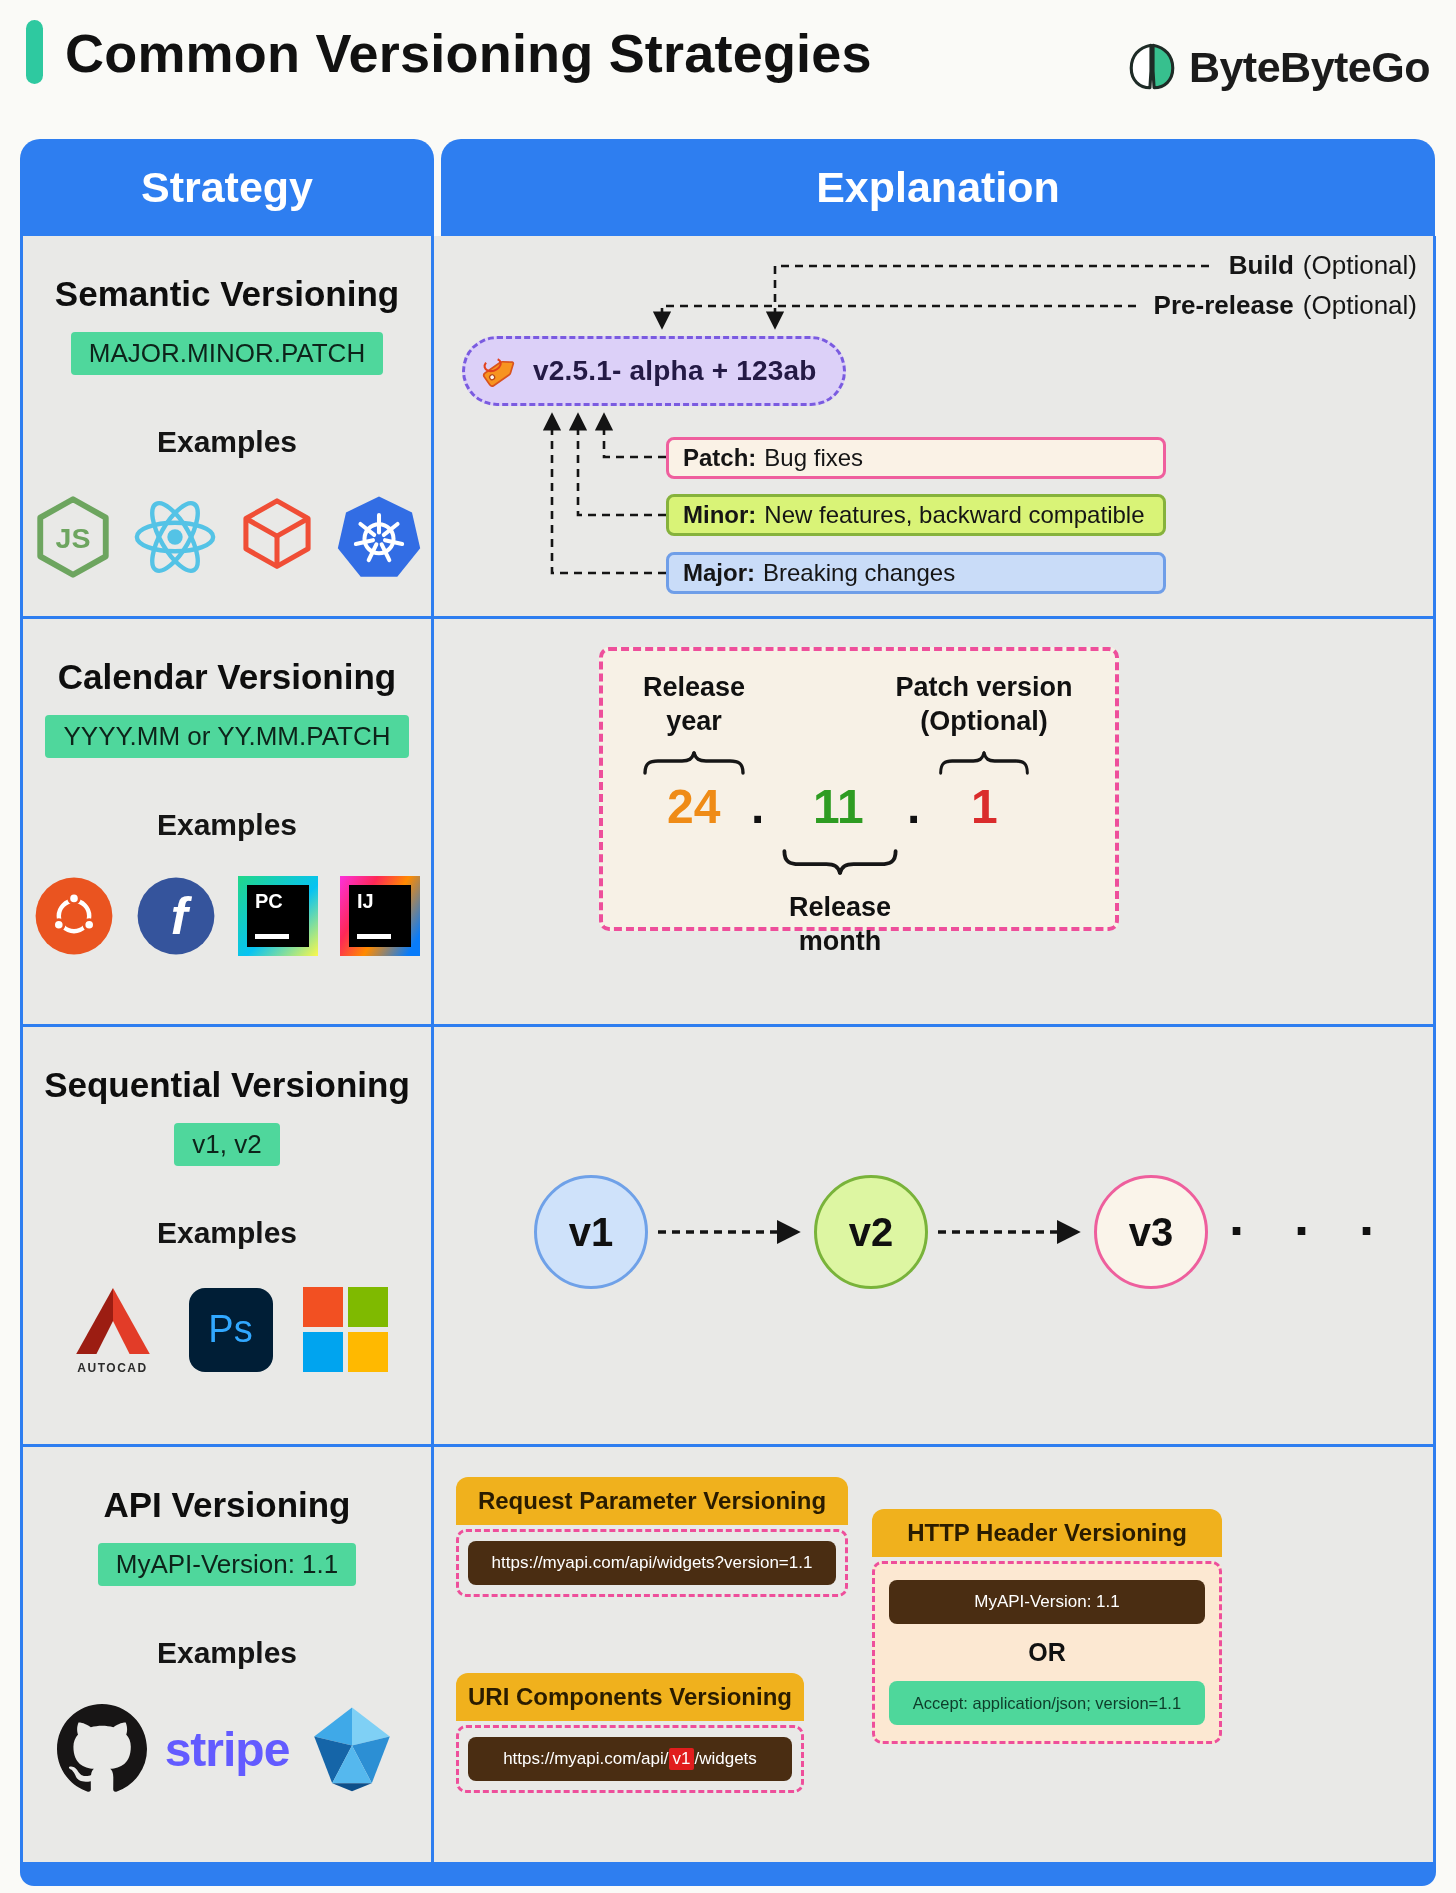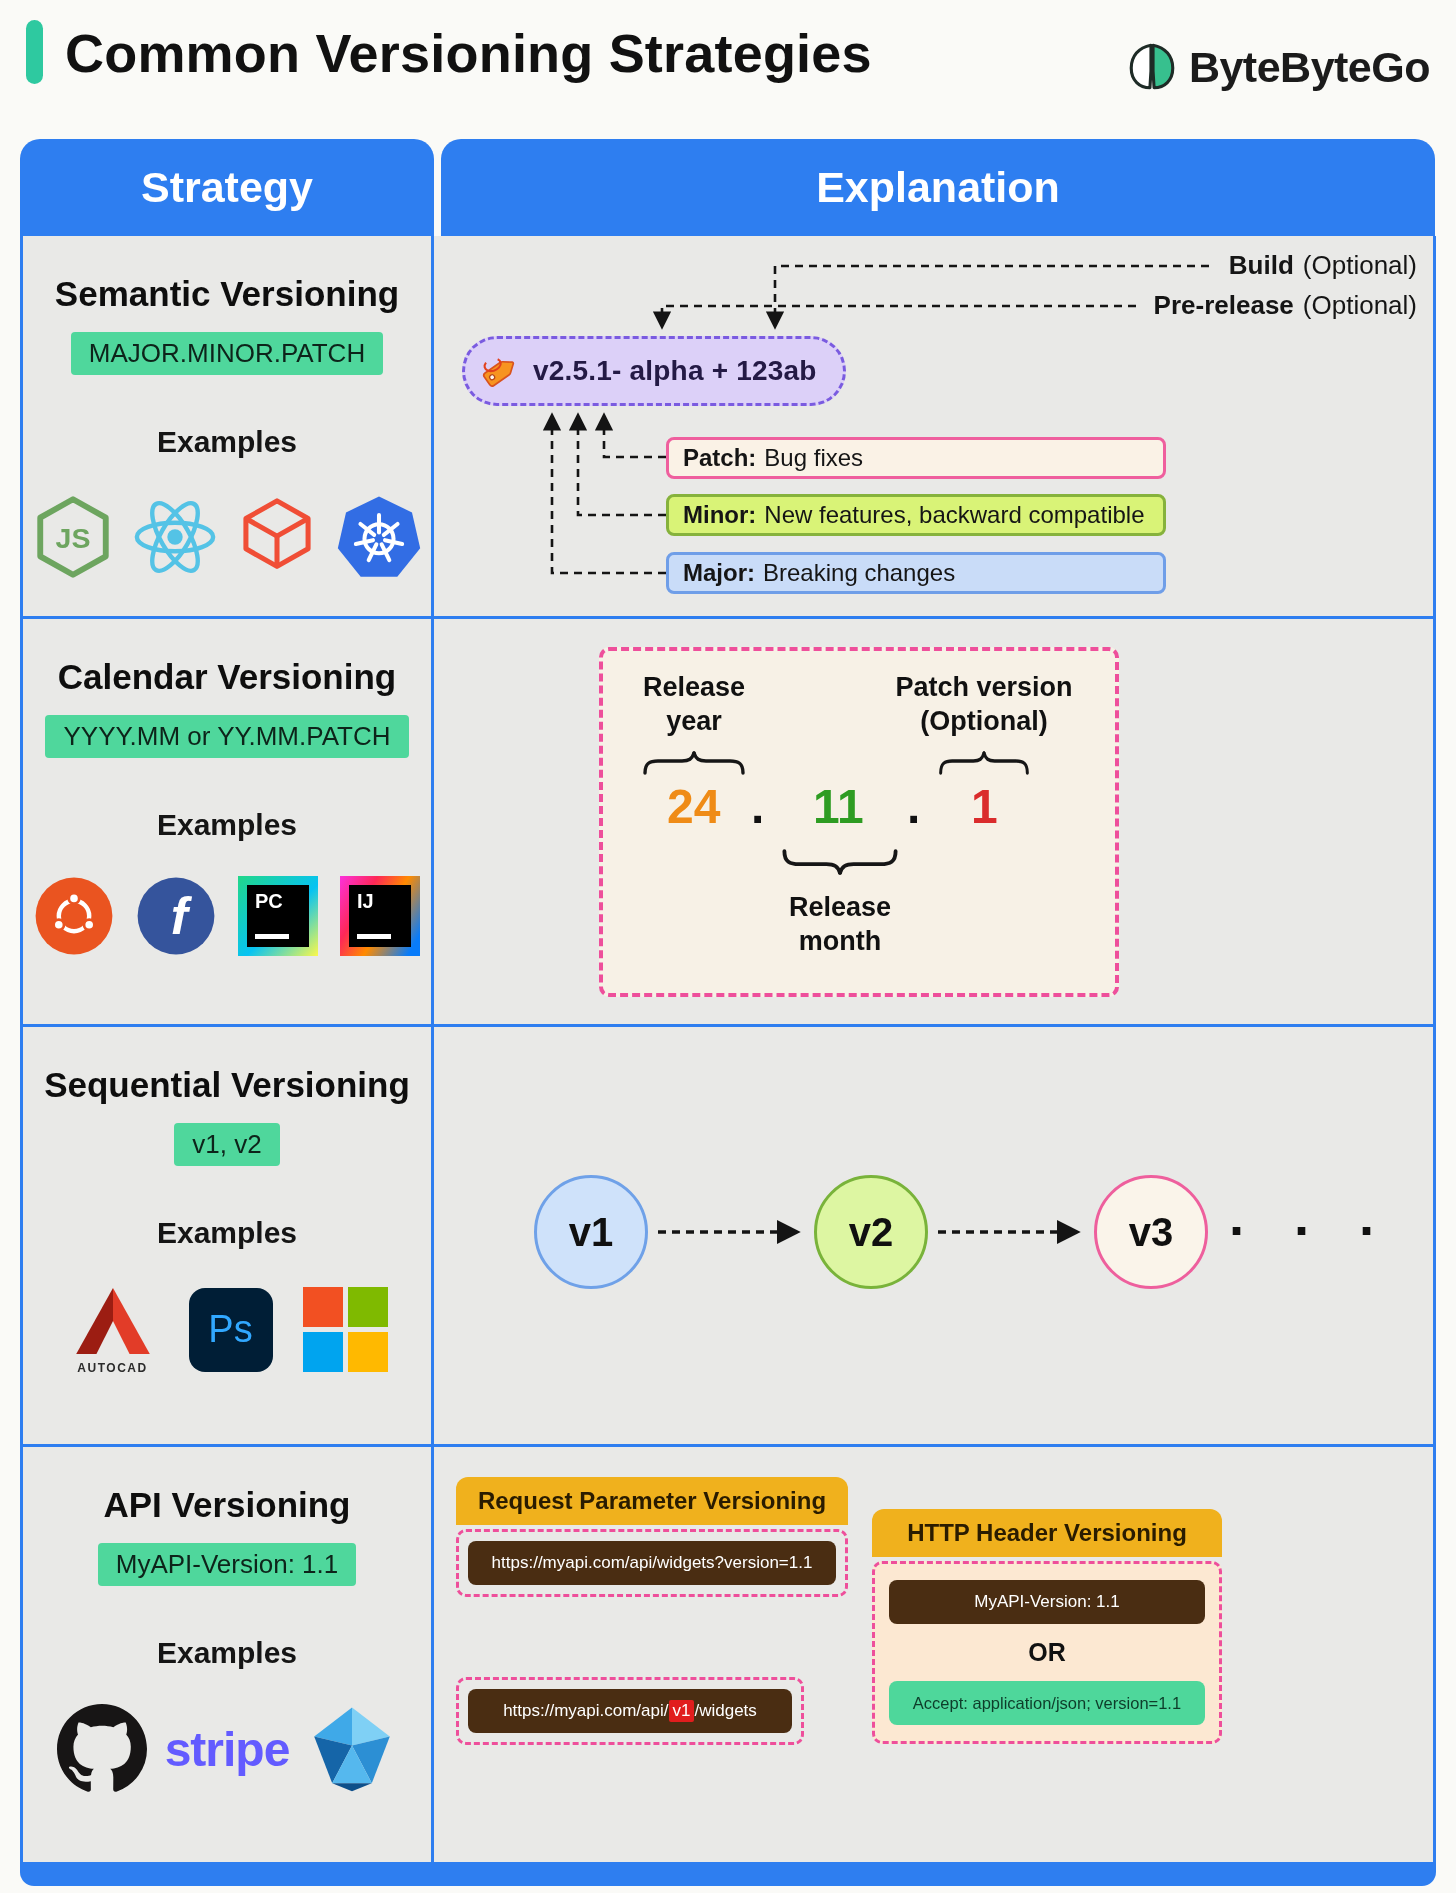"Release year" .cal-box { height: 350px -> 284px }
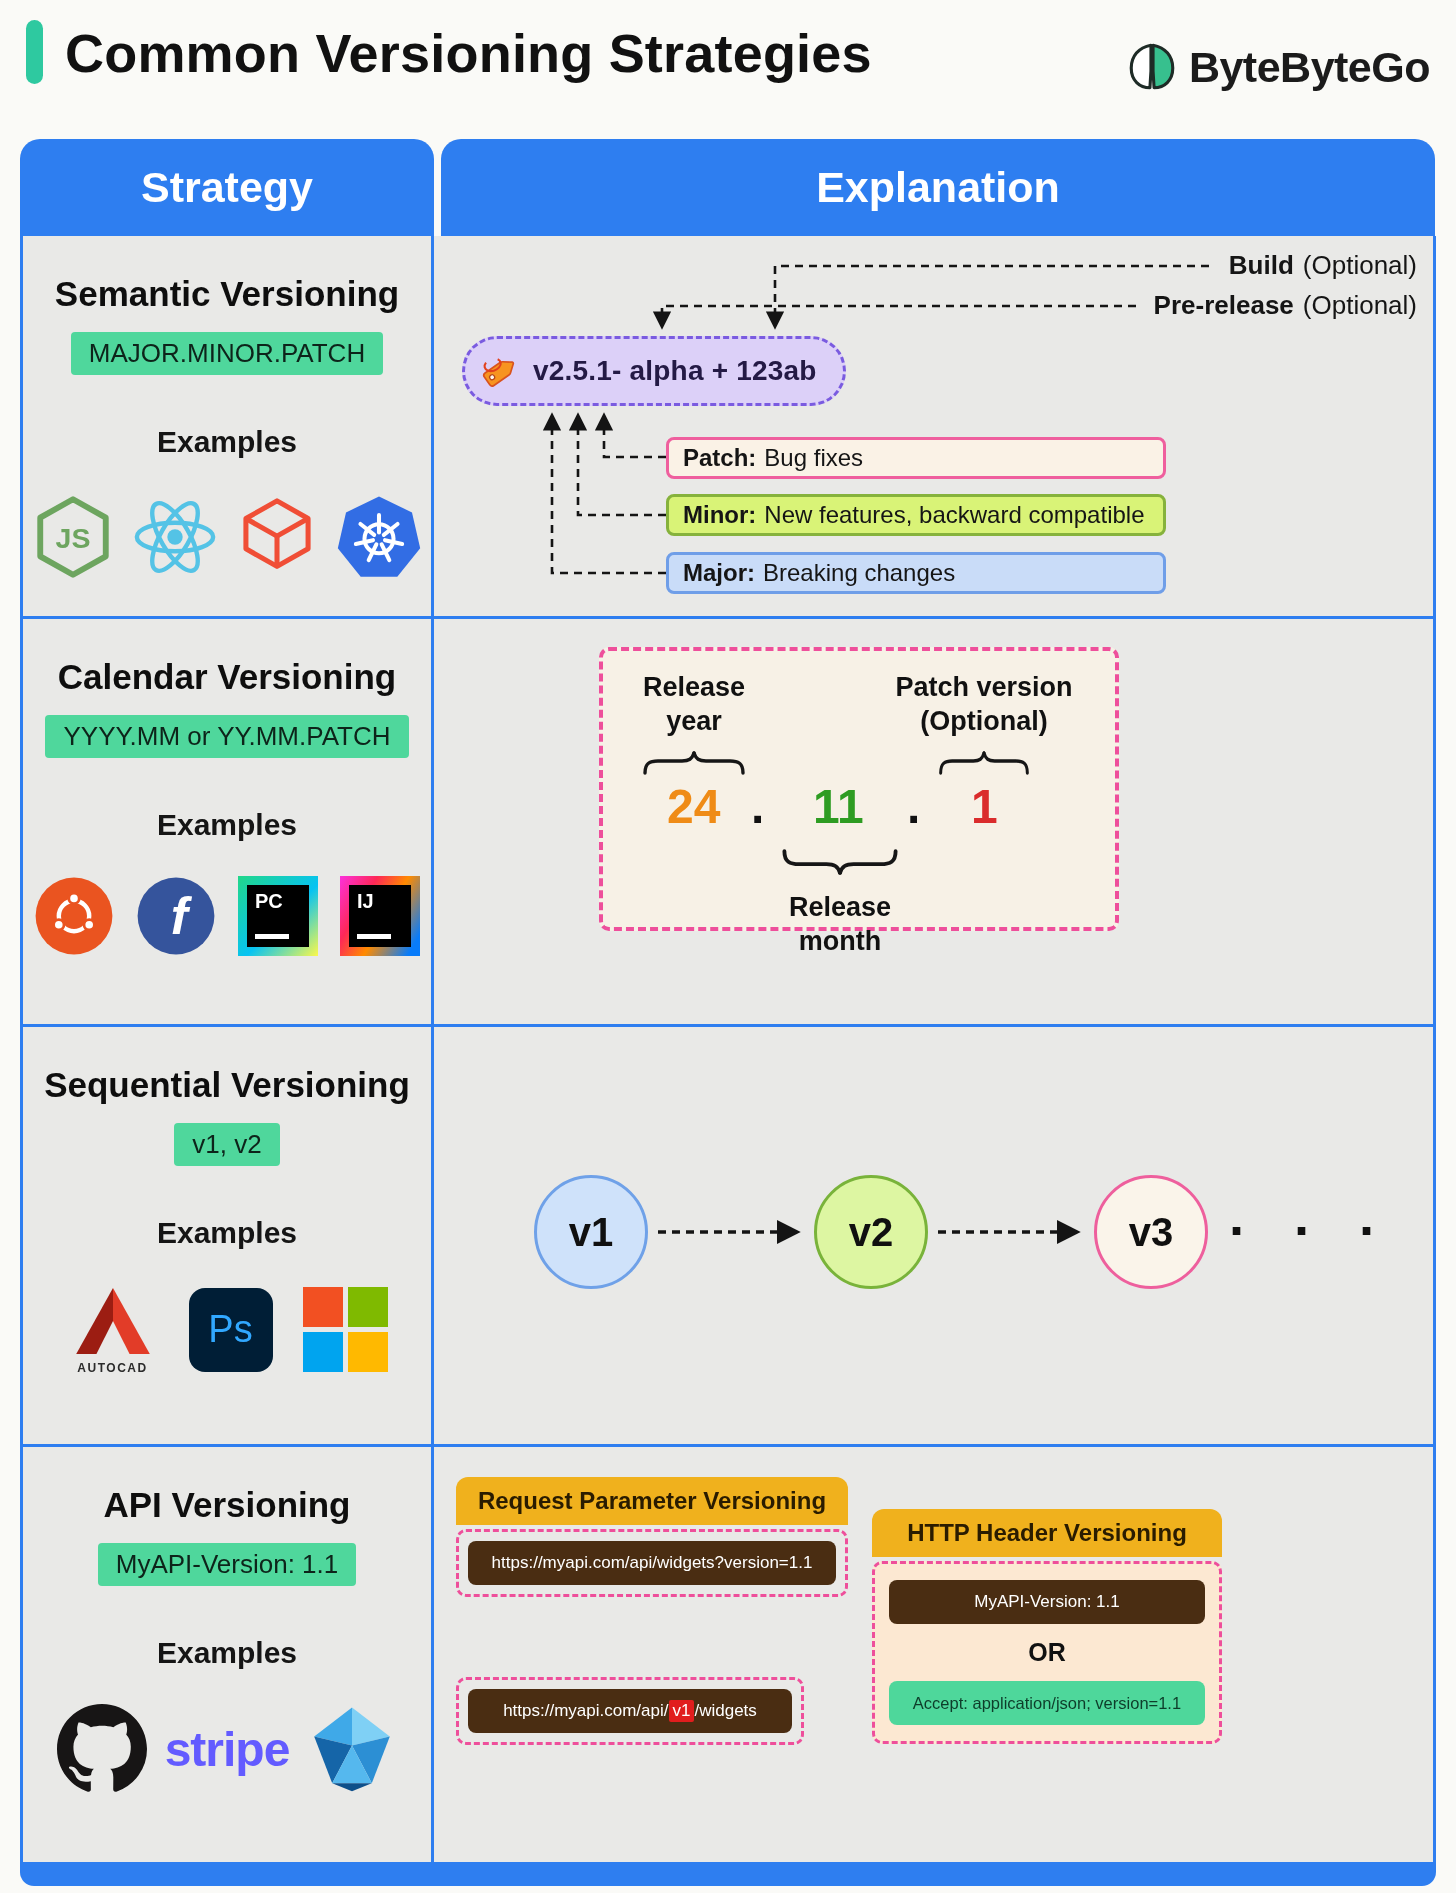"URI Components Versioning" div.gold-hdr { html: none -> <div>URI Components Versioning</div> }
